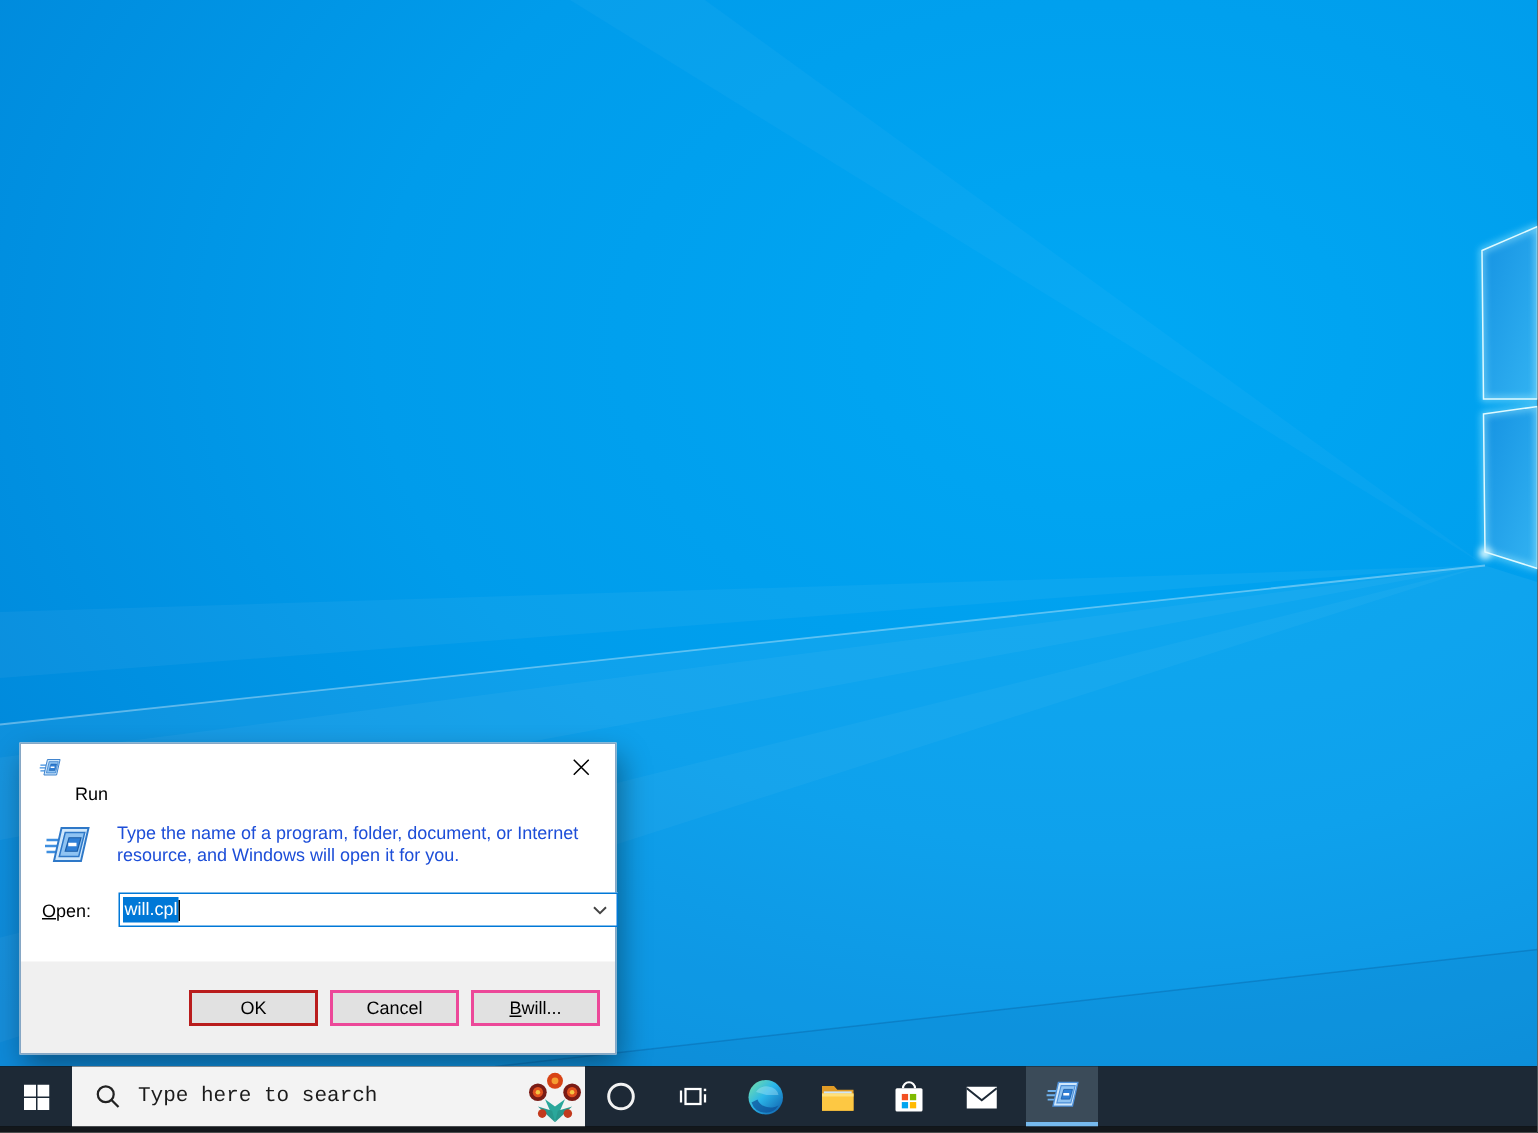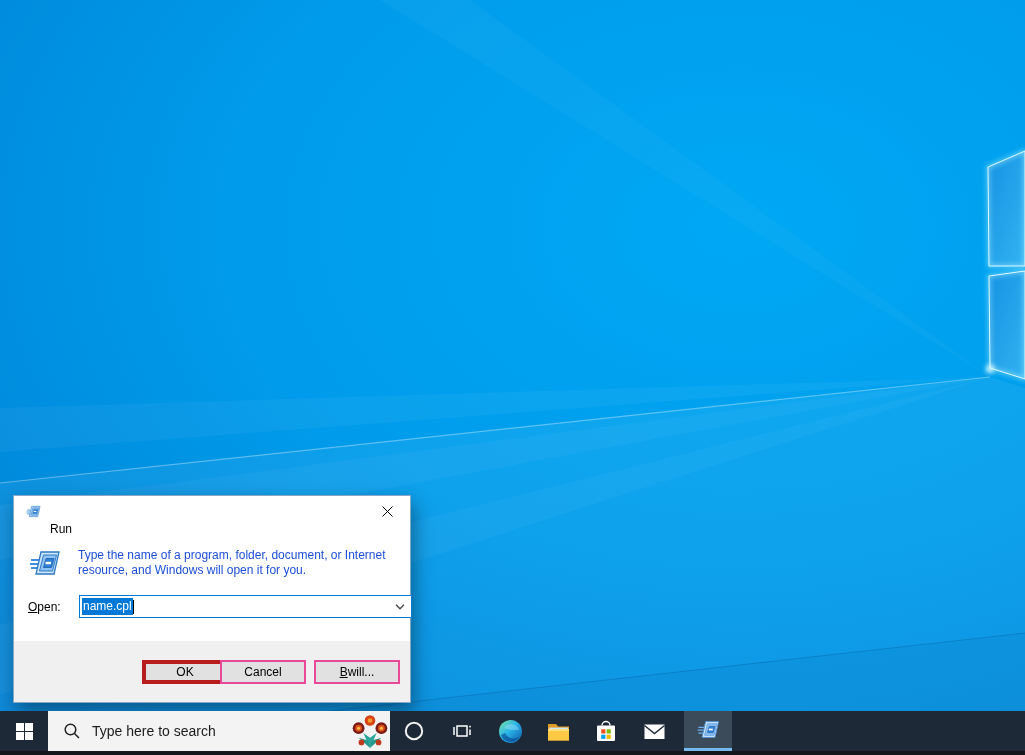"name.cpl" span.combo-sel { text: name.cpl -> will.cpl }
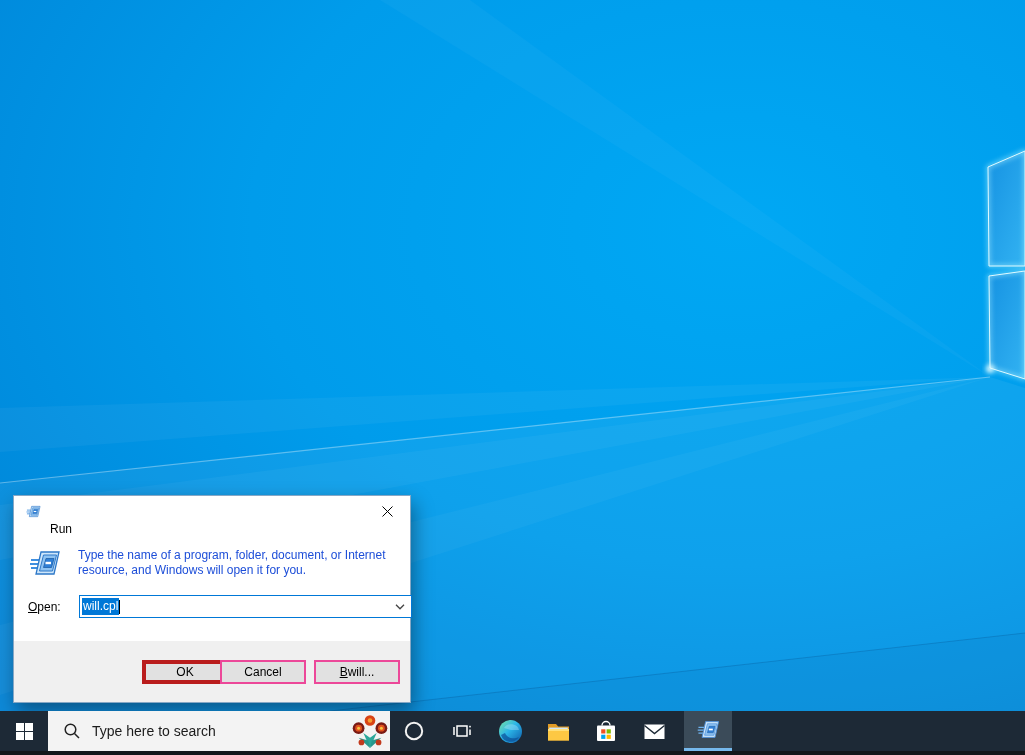"OK" .dlg-btn.default { border: 4px solid #b91c1c -> 2px solid #b91c1c; margin-left: 16px -> none }
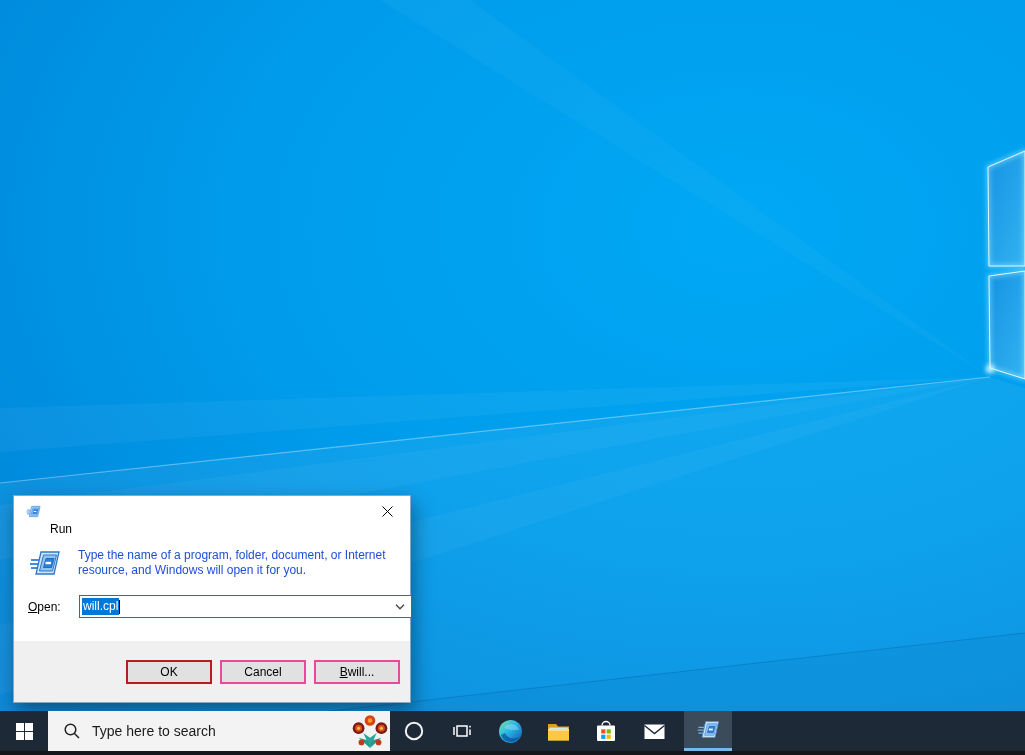"Type here to search" .search-input { font-family: Liberation Sans, sans-serif -> Liberation Mono, monospace }
